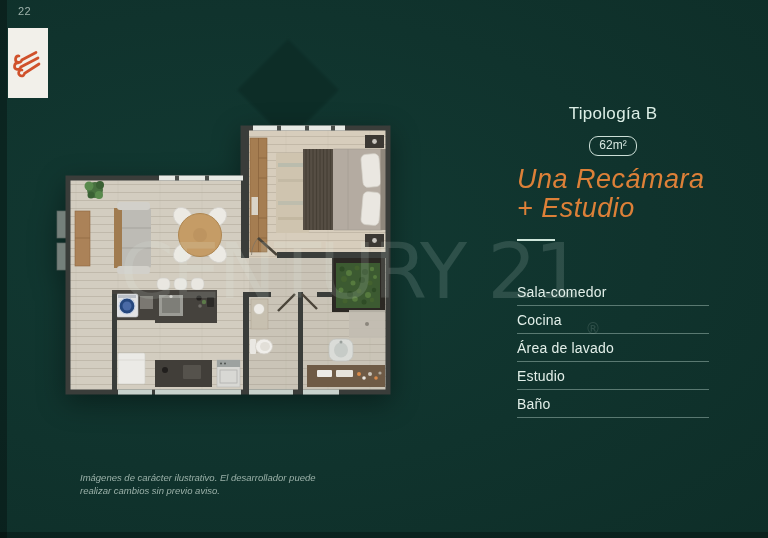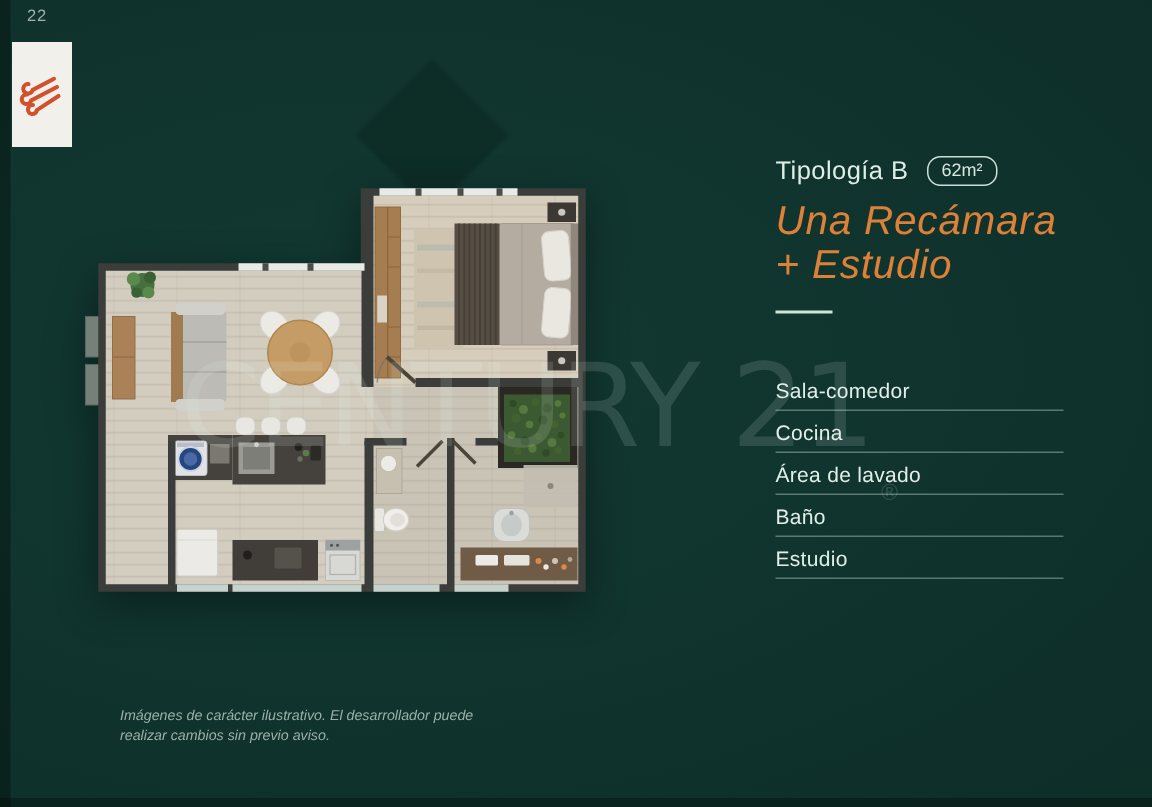"Tipología B" .title-row { flex-direction: none -> column }
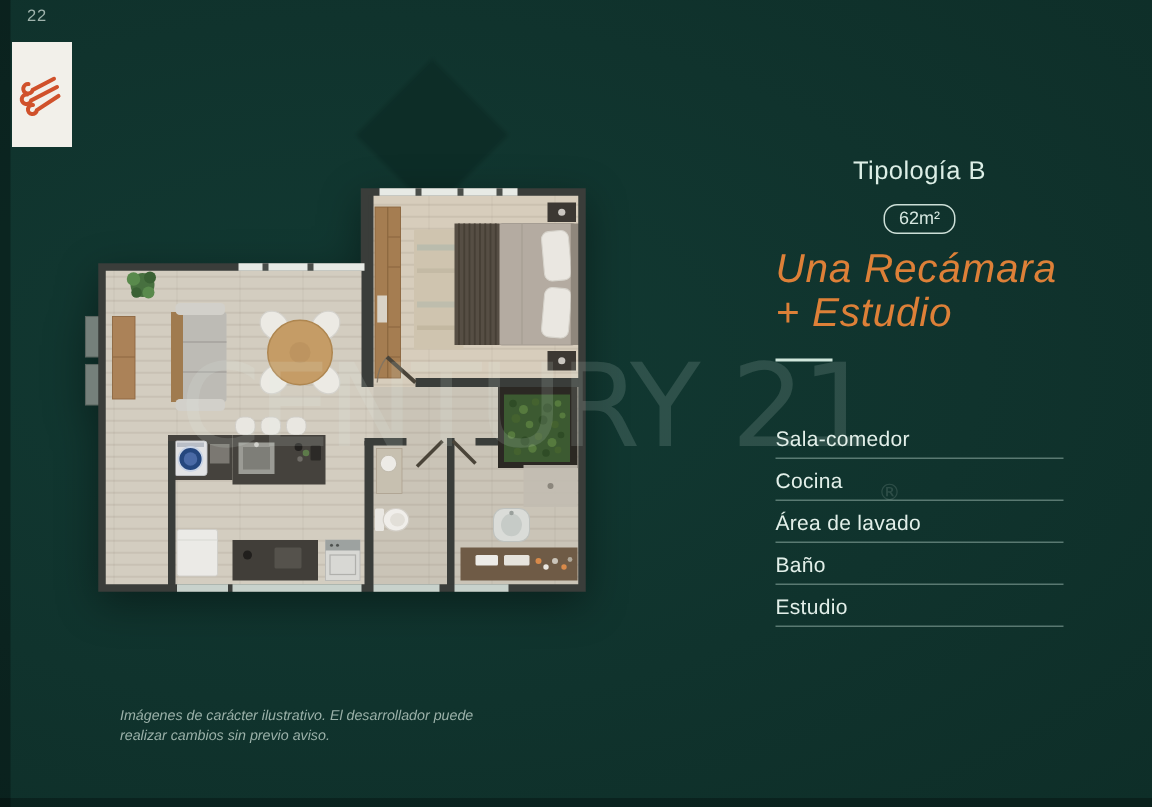"Baño" div.room-item { order: before "Estudio" -> after "Estudio" }
